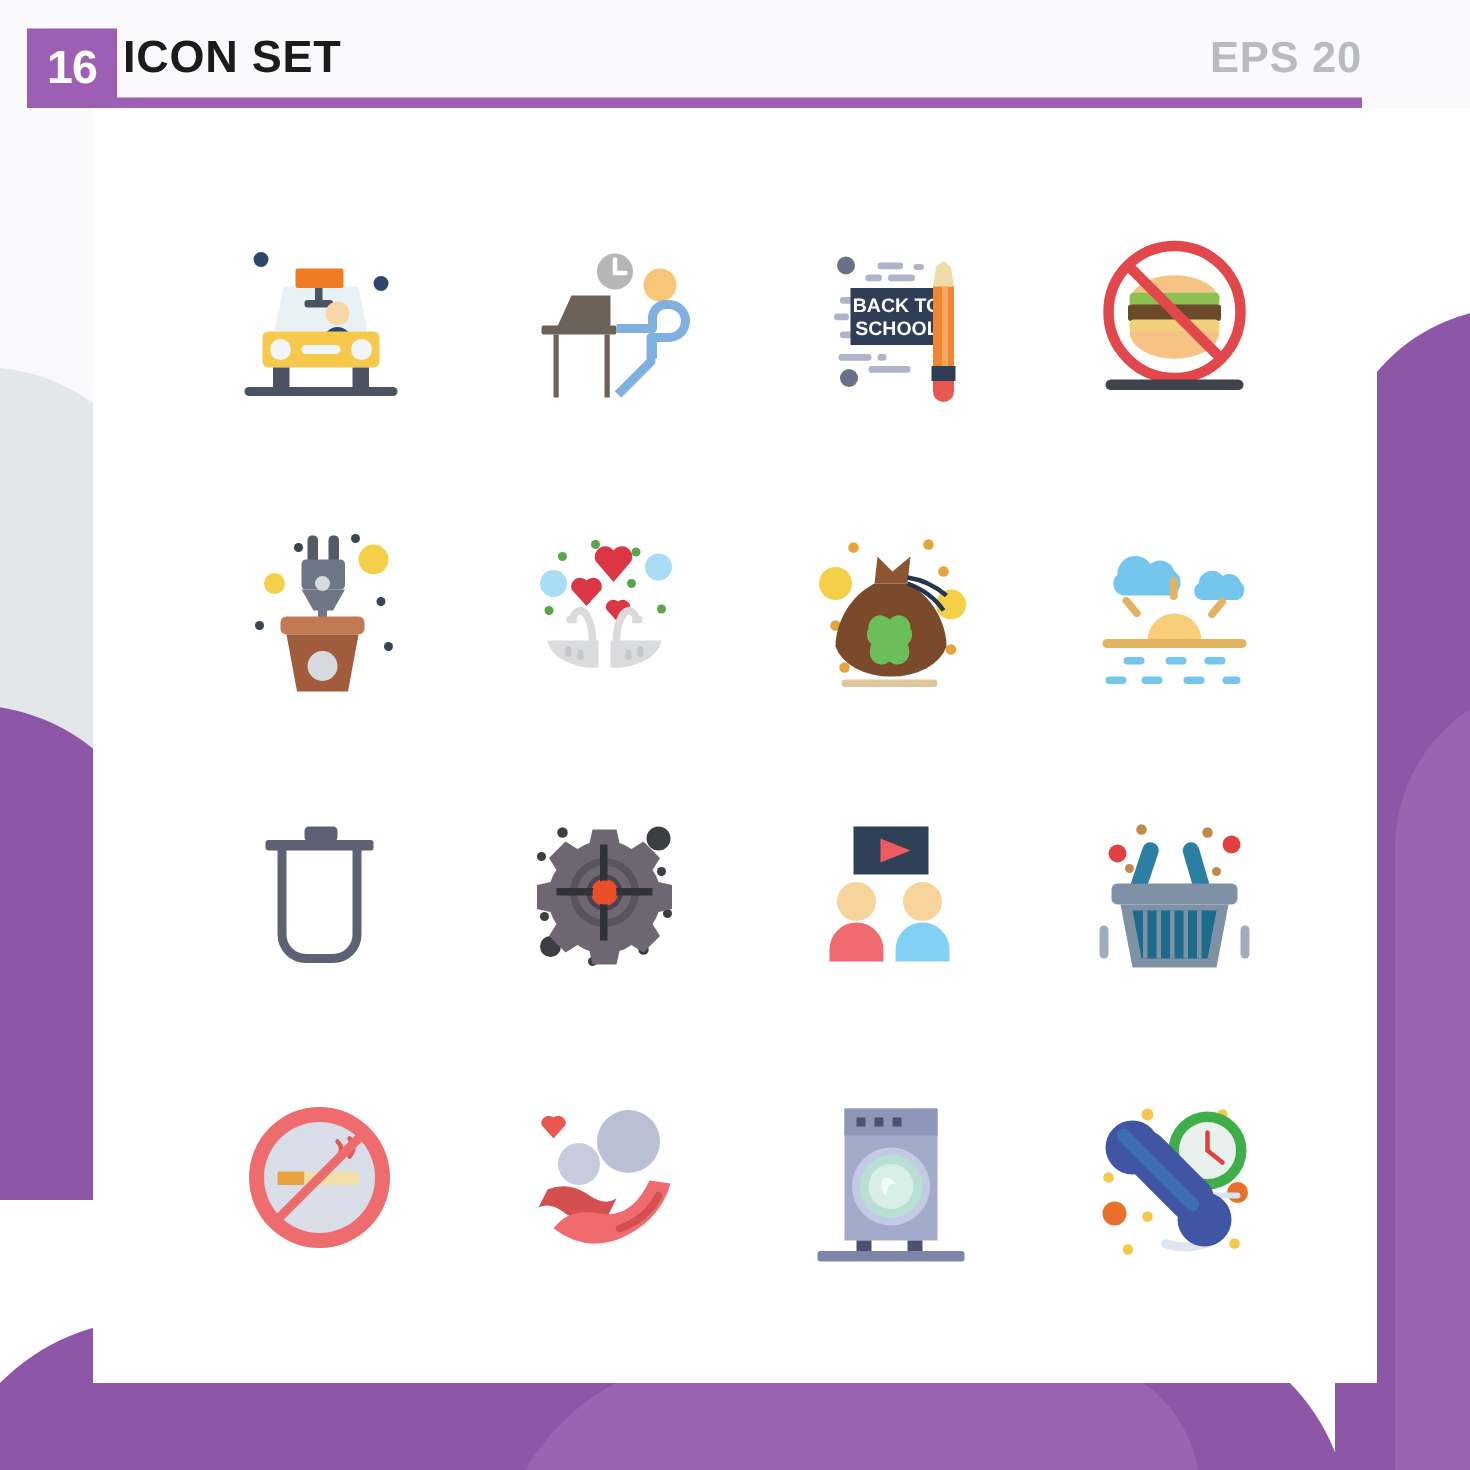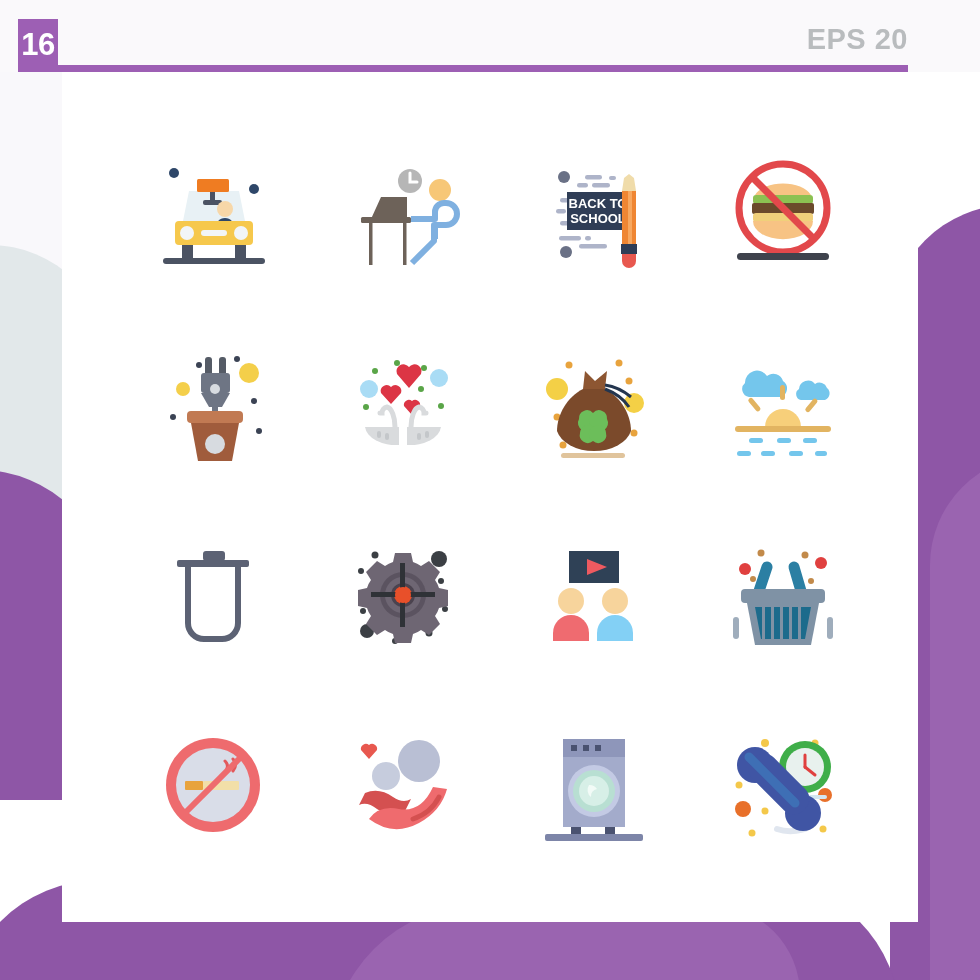"16" #count-badge { width: 40px -> 60px }
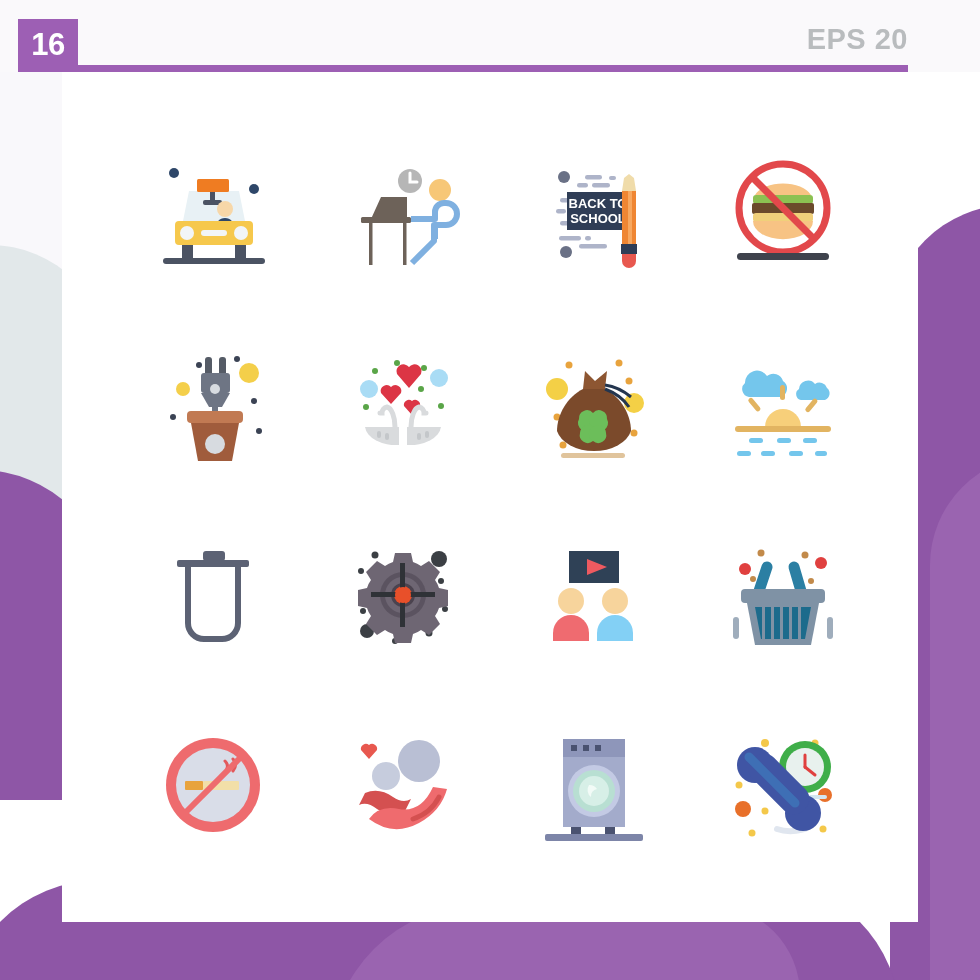"ICON SET" div { html: none -> <div>ICON SET</div> }
